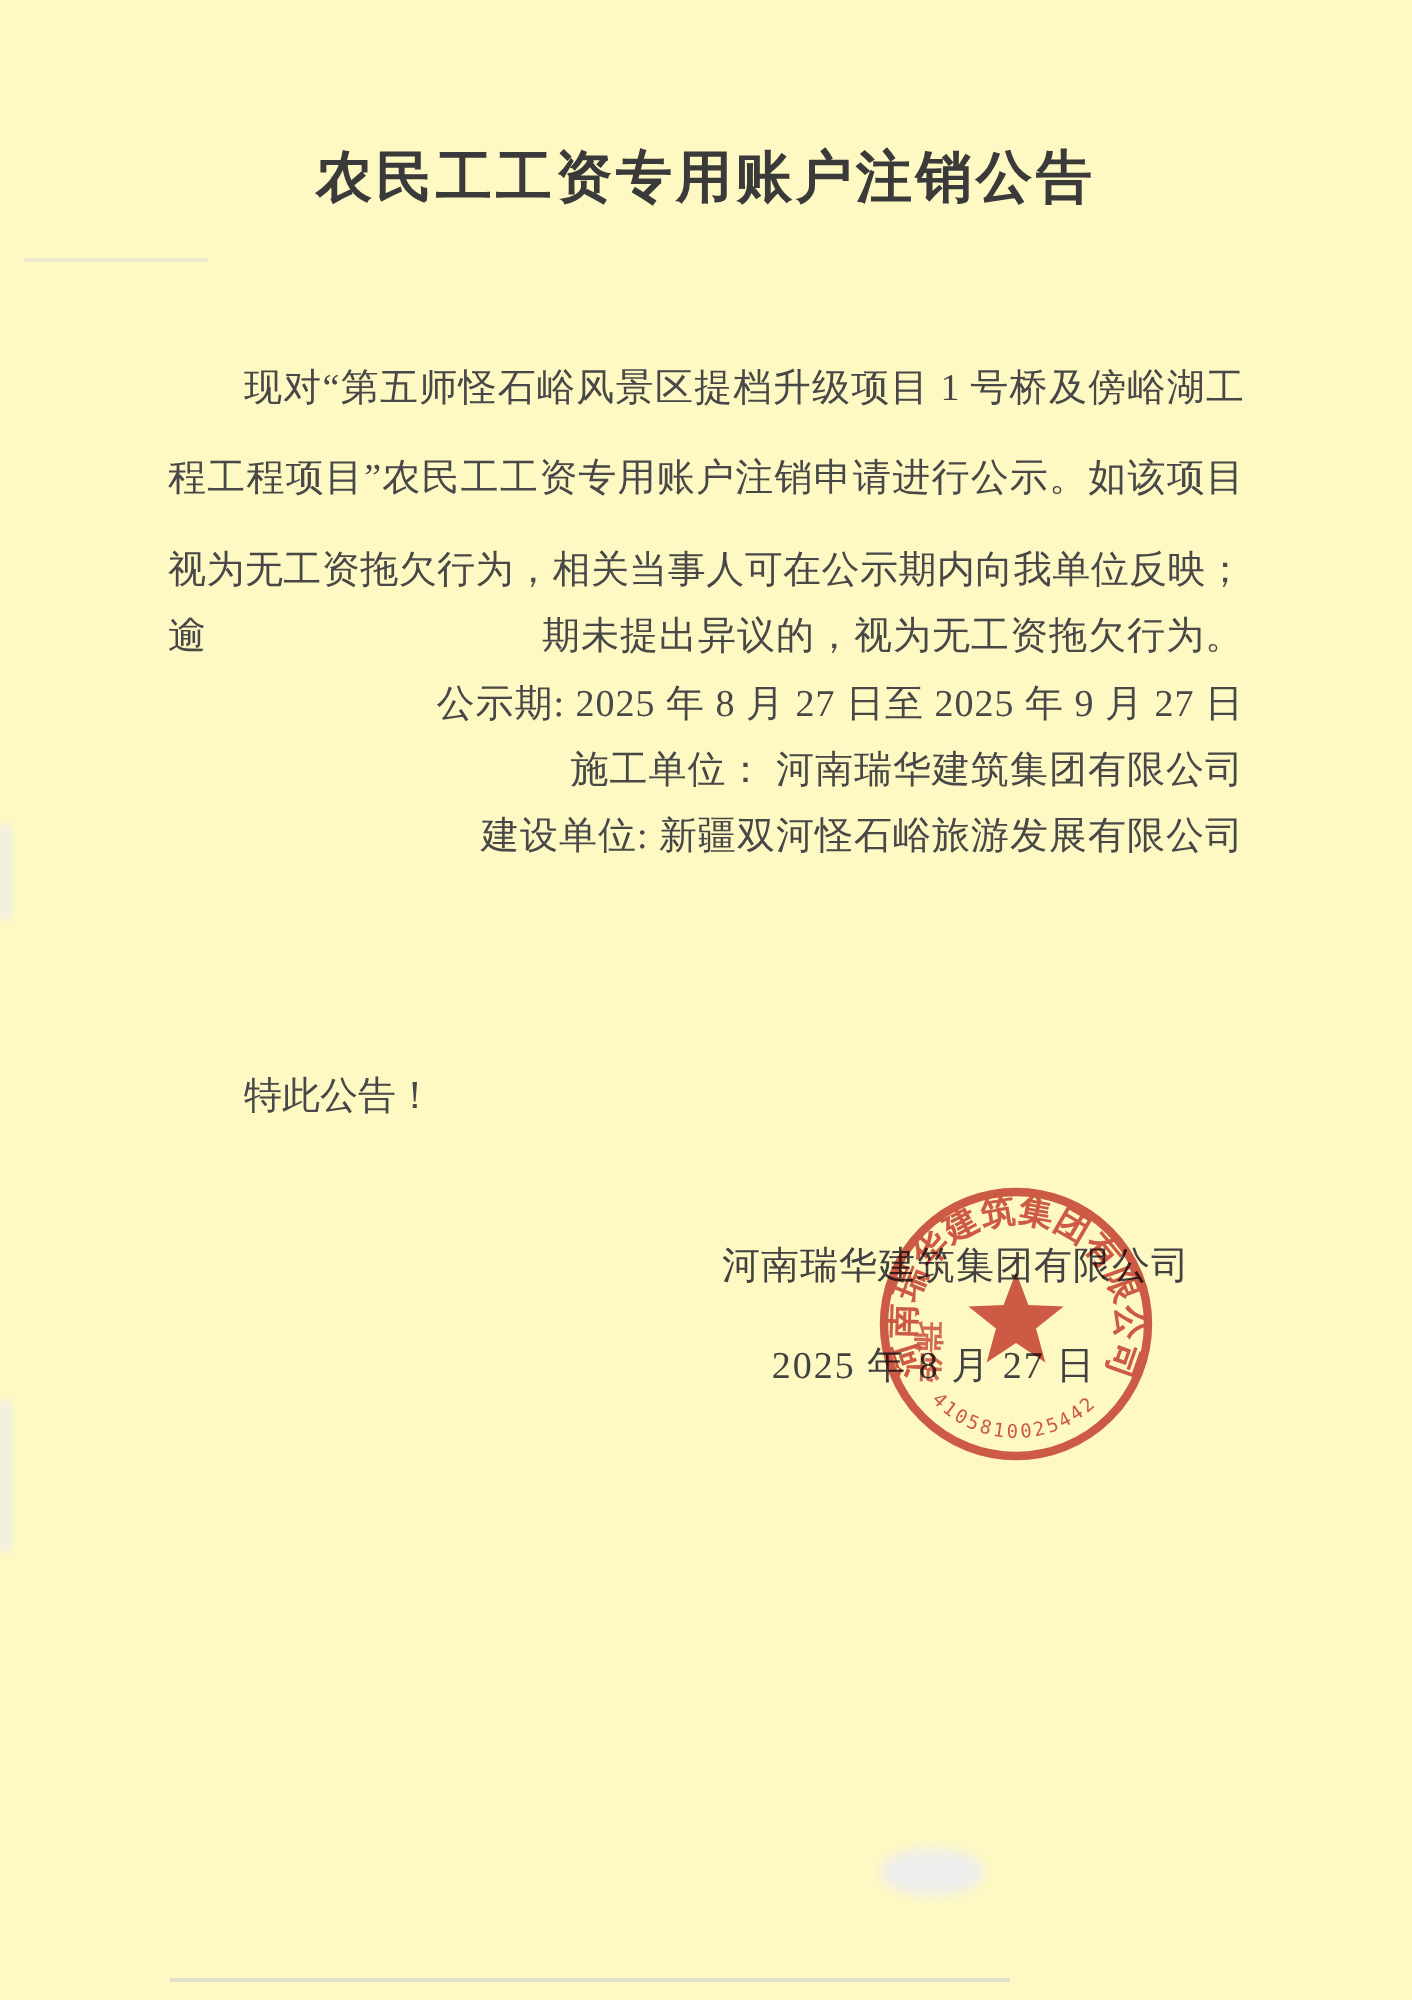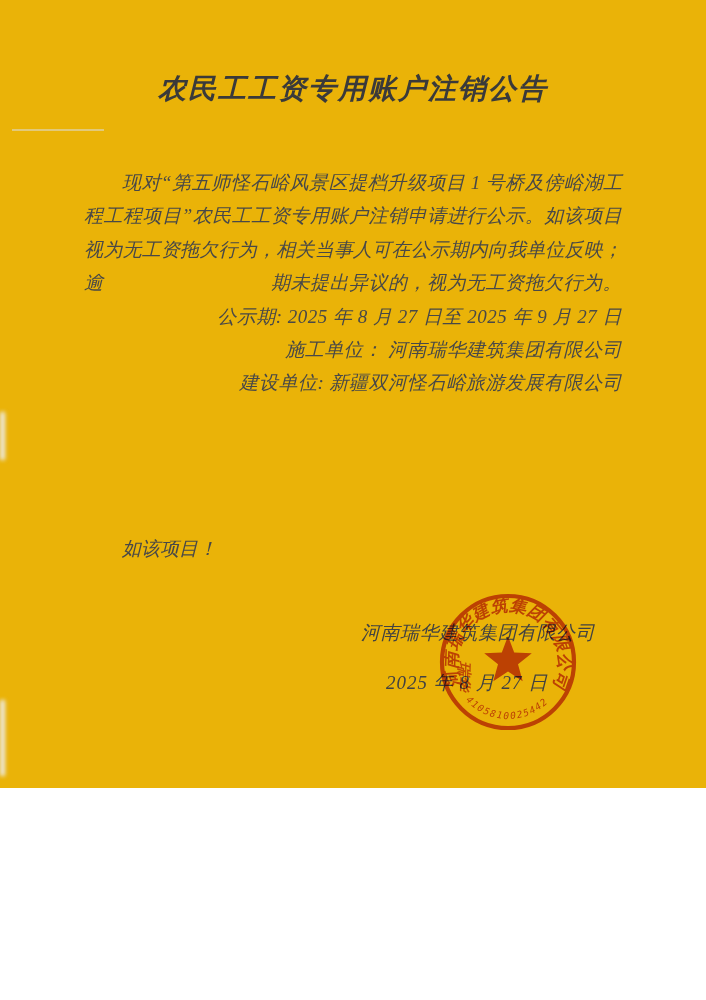"农民工工资专用账户注销公告" .page { background: #eab308 -> #fef9c3; font-style: italic -> none; height: 788px -> 1000px }
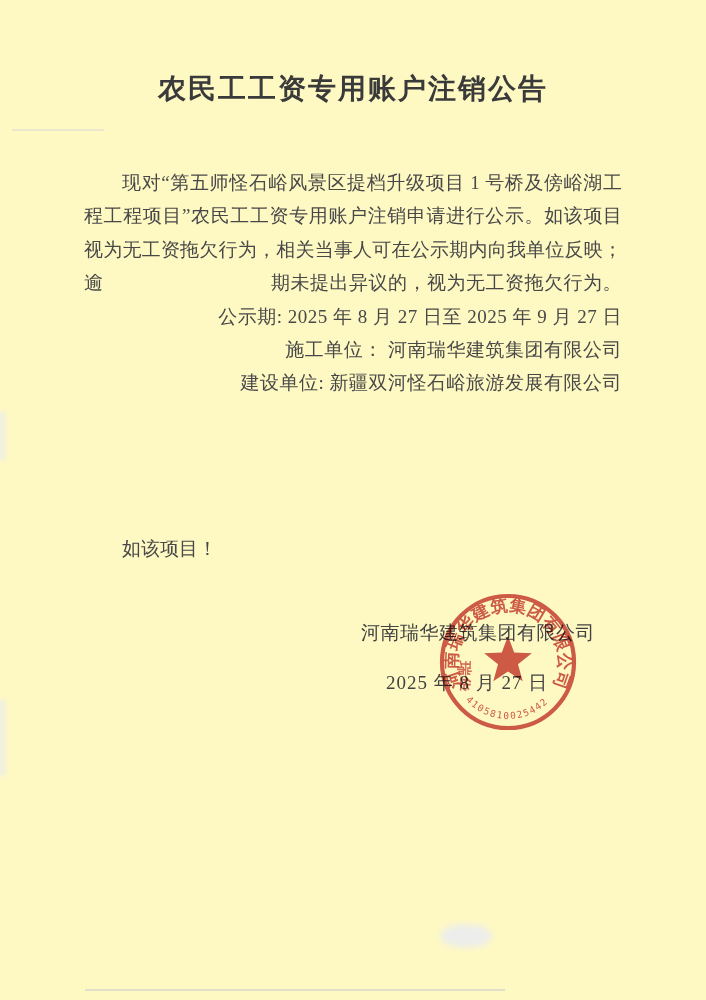"现对“第五师怪石峪风景区提档升级项目 1 号桥及傍峪湖工" .line.stretch { margin-top: none -> 12px }
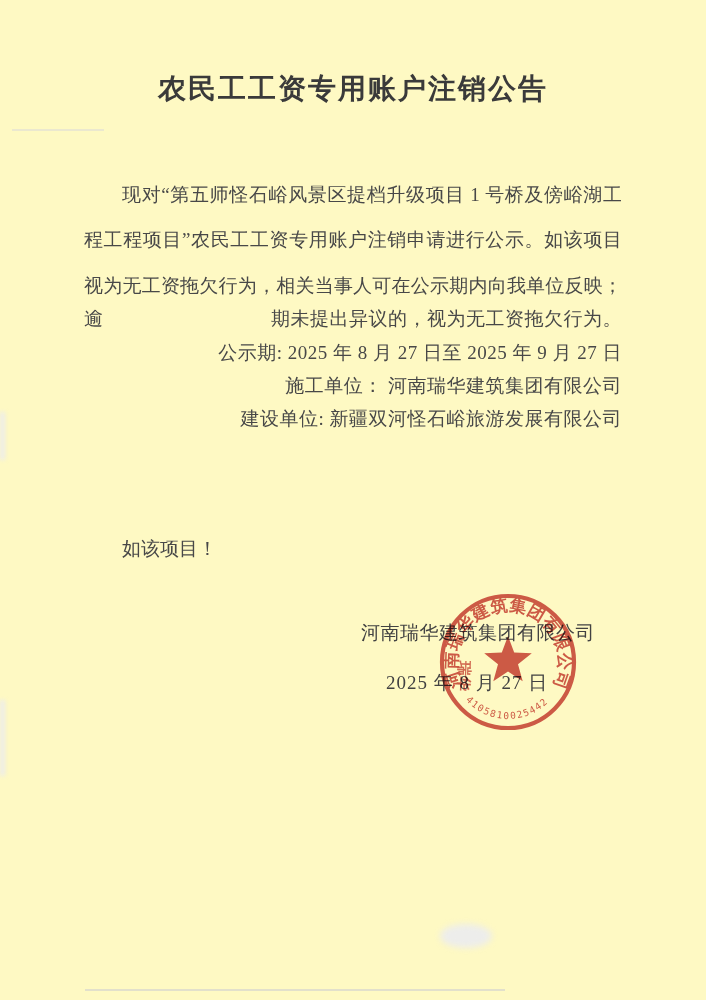"如该项目！" div.doc-closing { text: 如该项目 -> 特此公告 }
